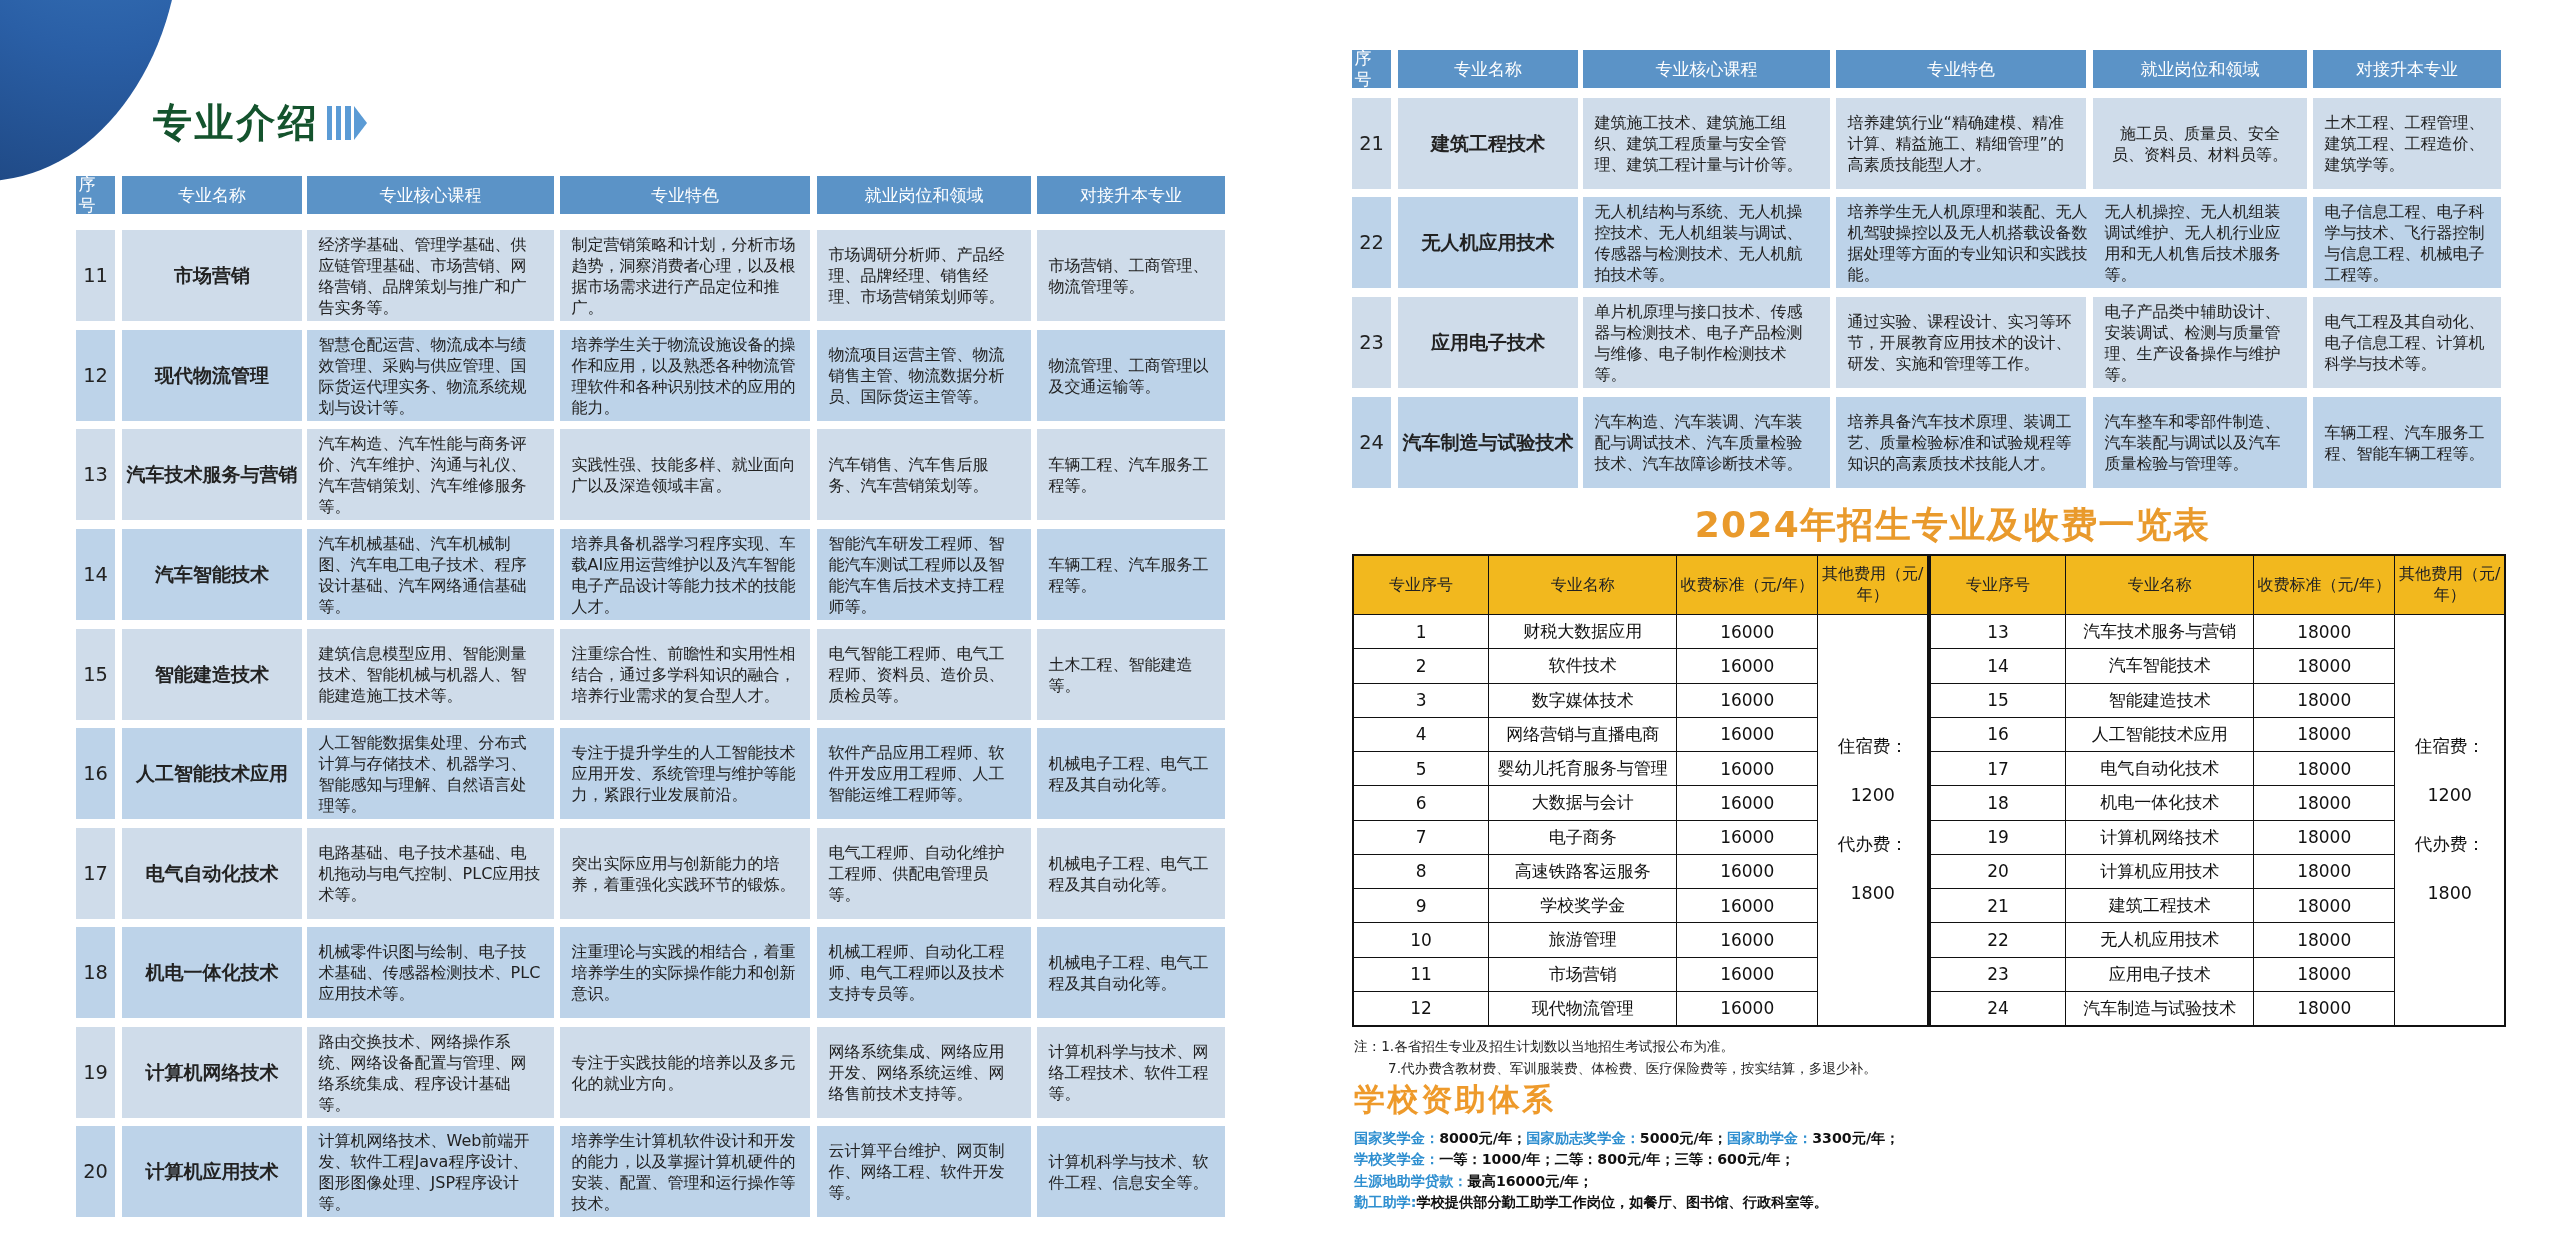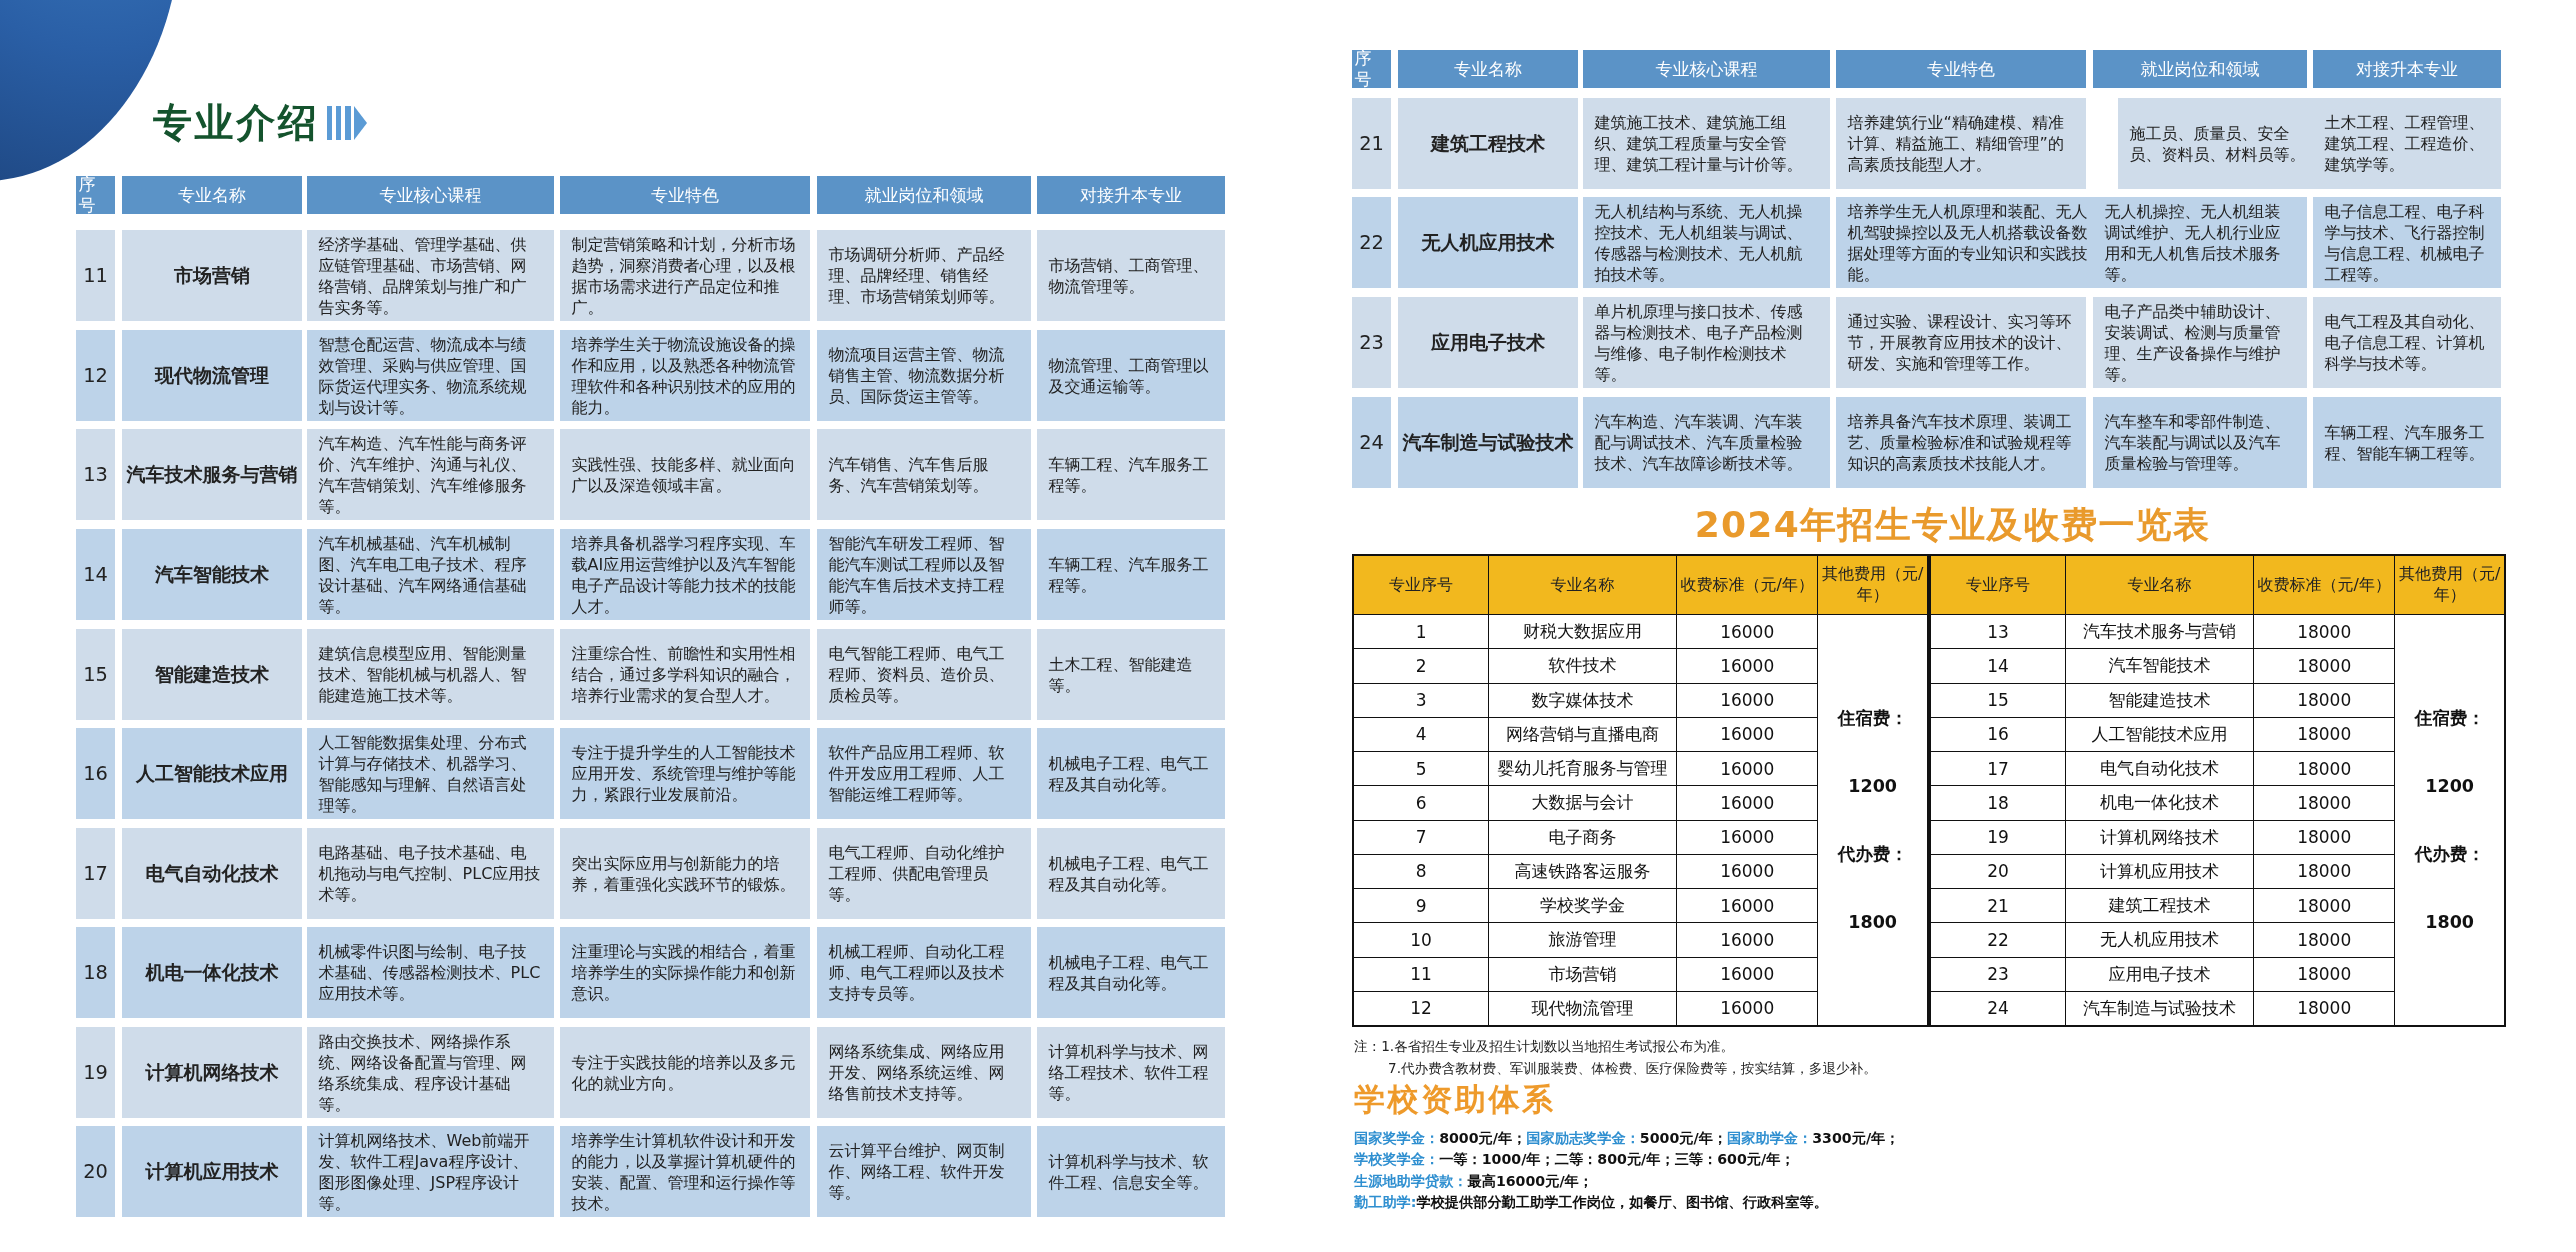"施工员、质量员、安全员、资料员、材料员等。" div.mt-cell { left: 766px -> 741px; text-align: none -> center }
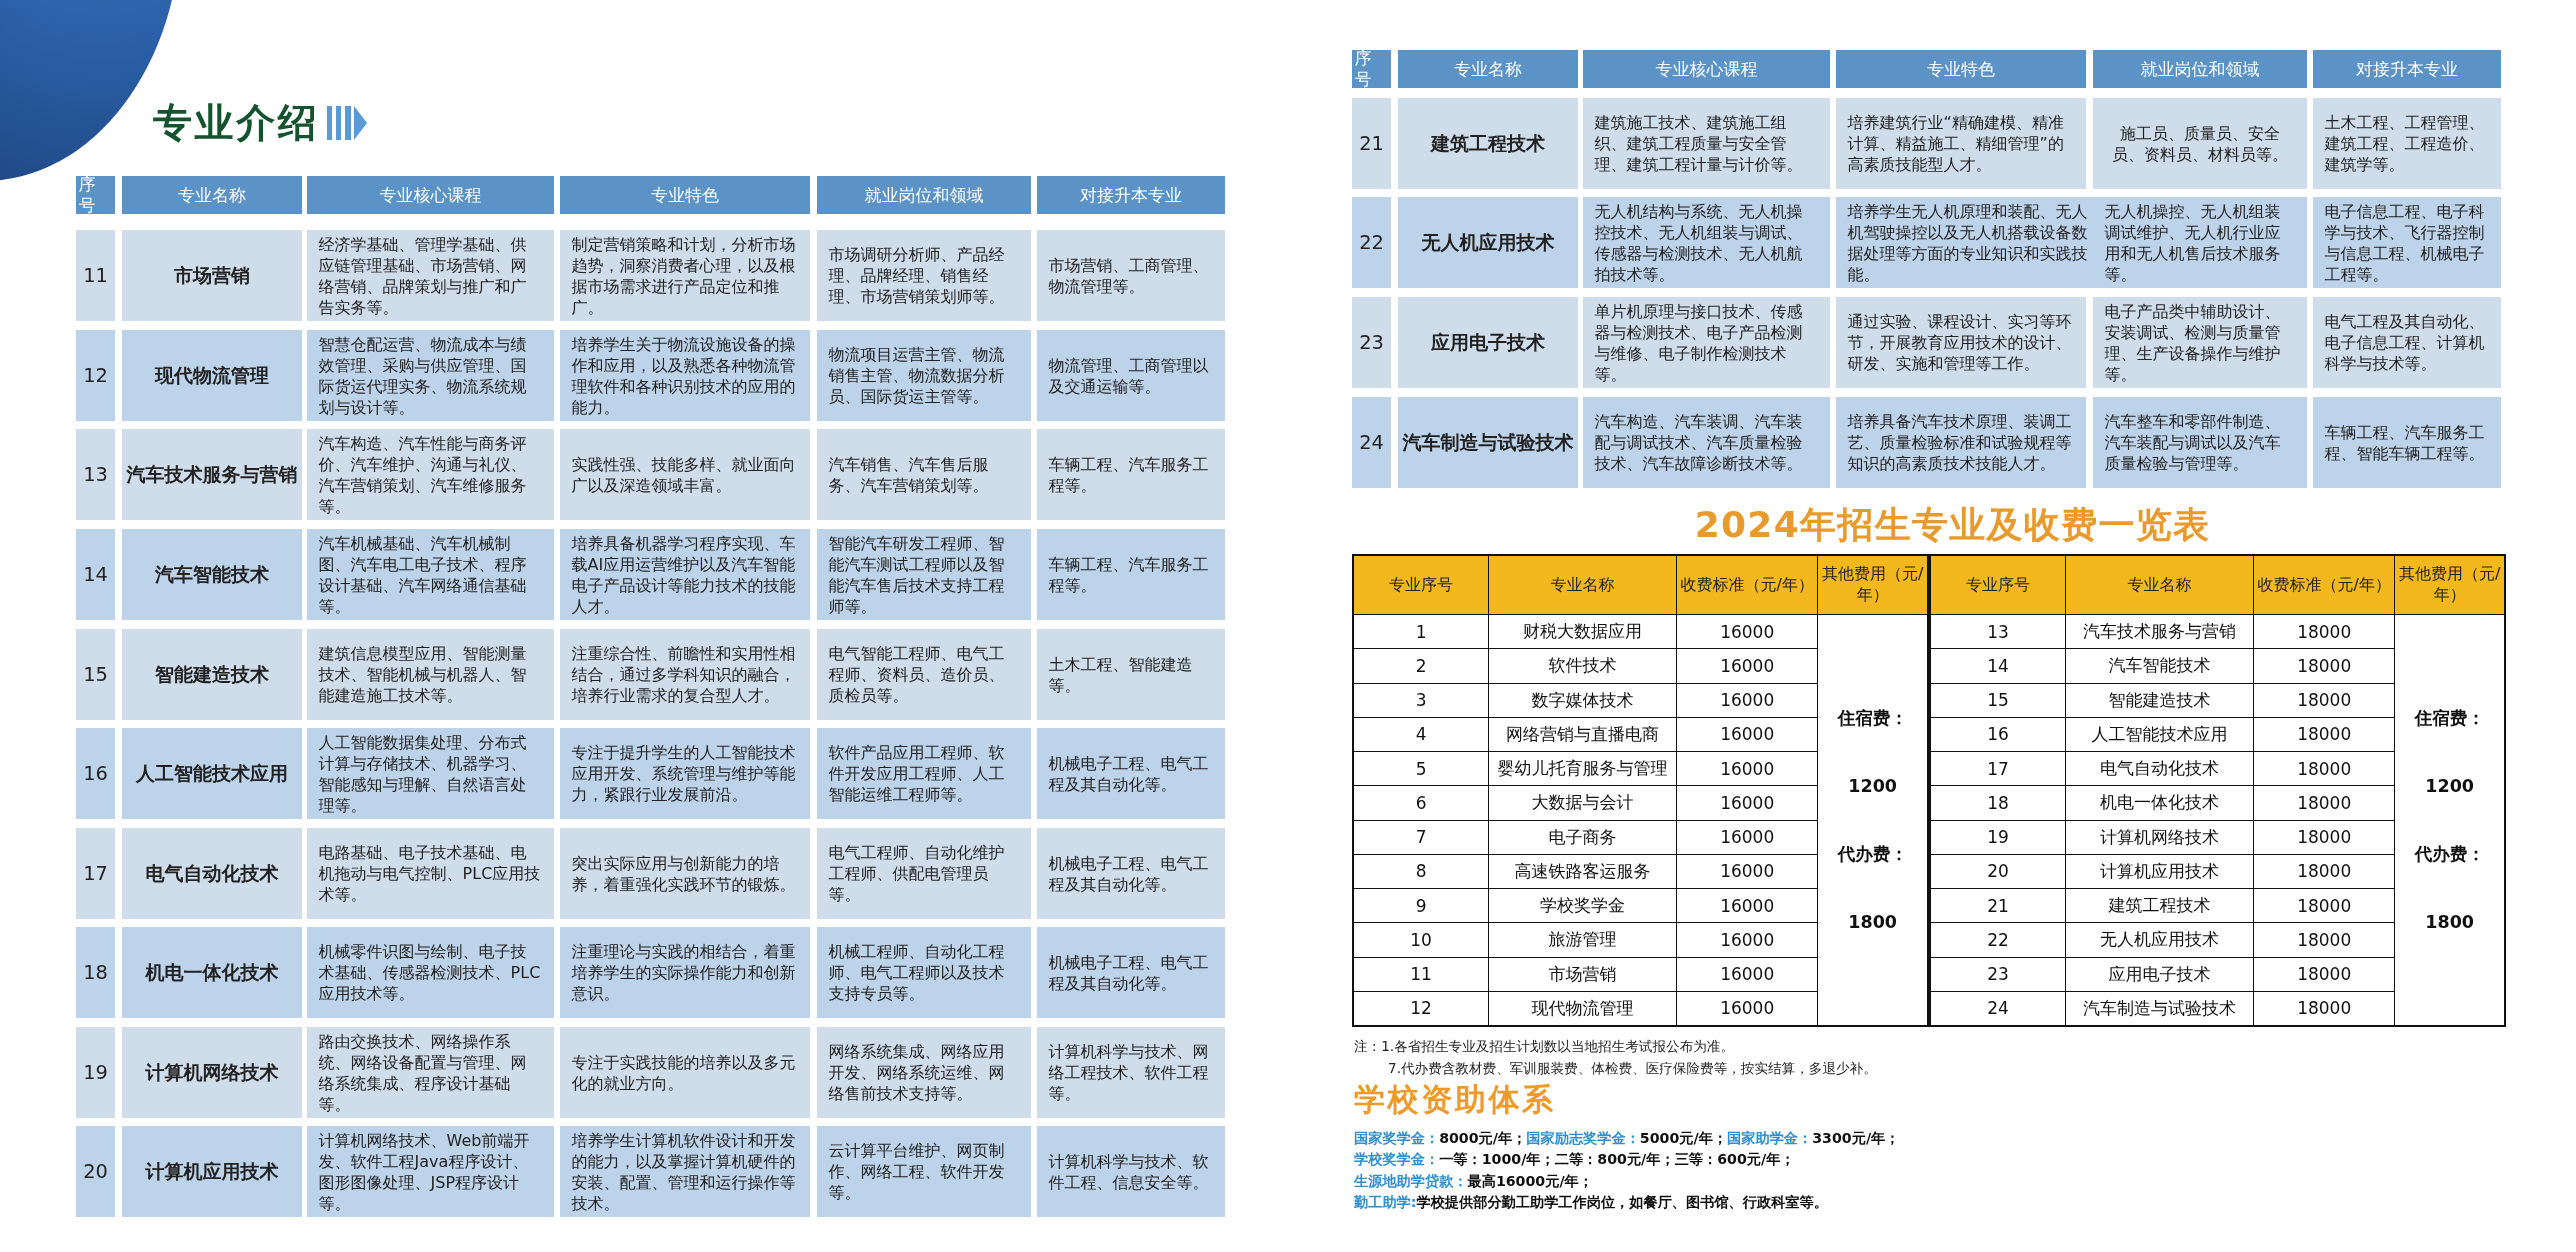"住宿费：1200" .fee-table td.other { font-weight: bold -> none; line-height: 68px -> 49px }
